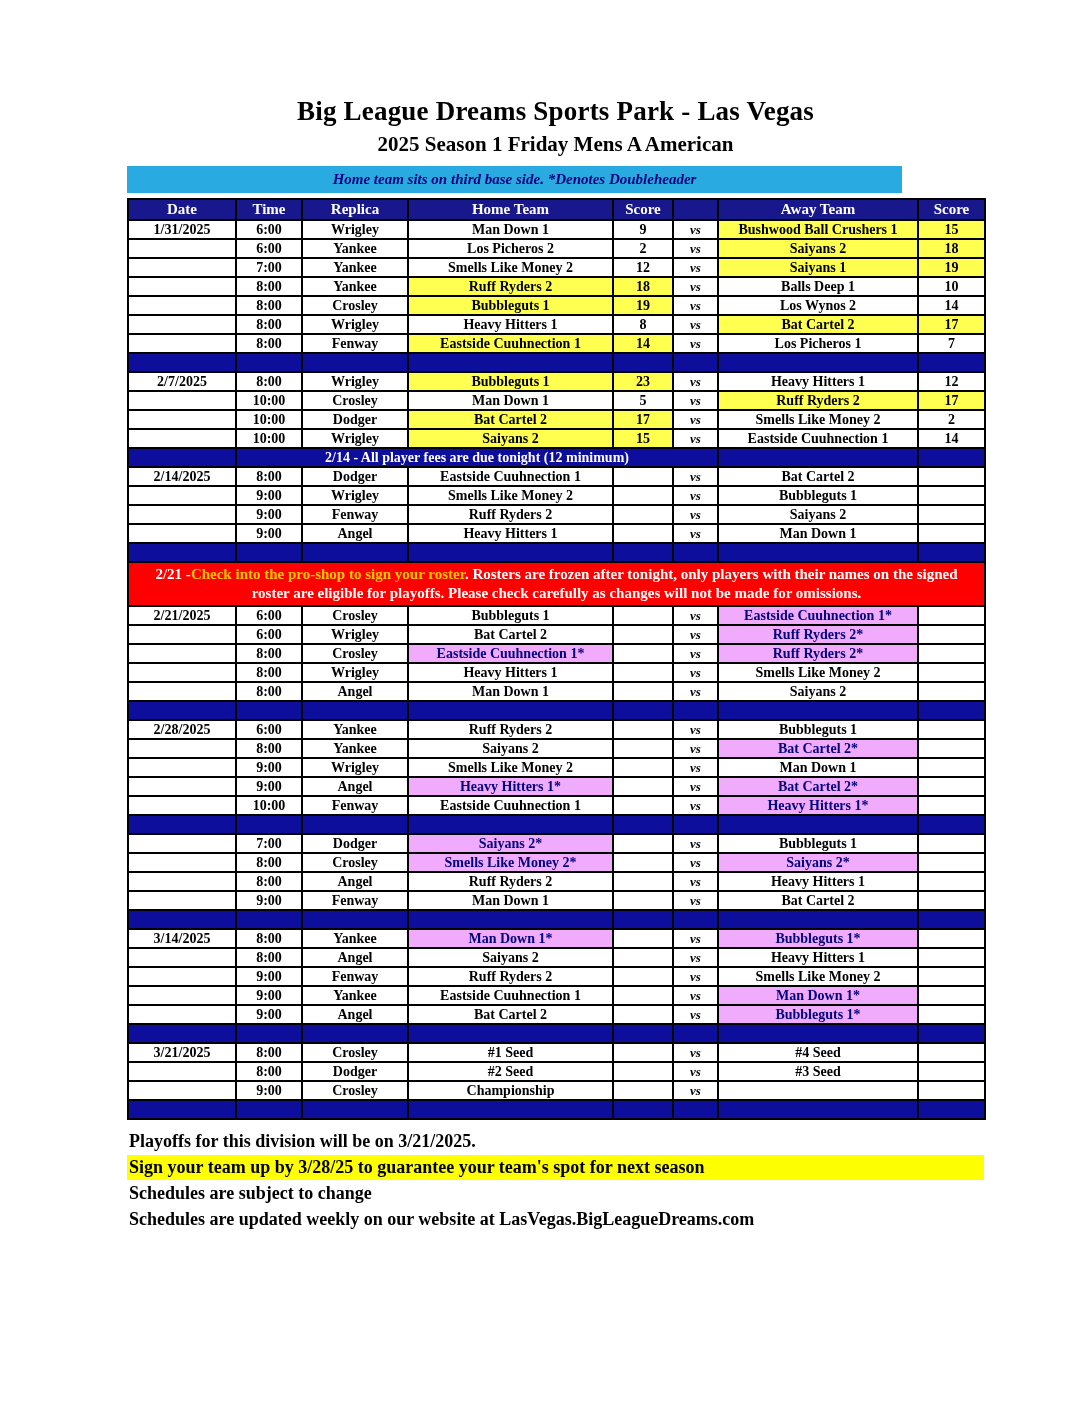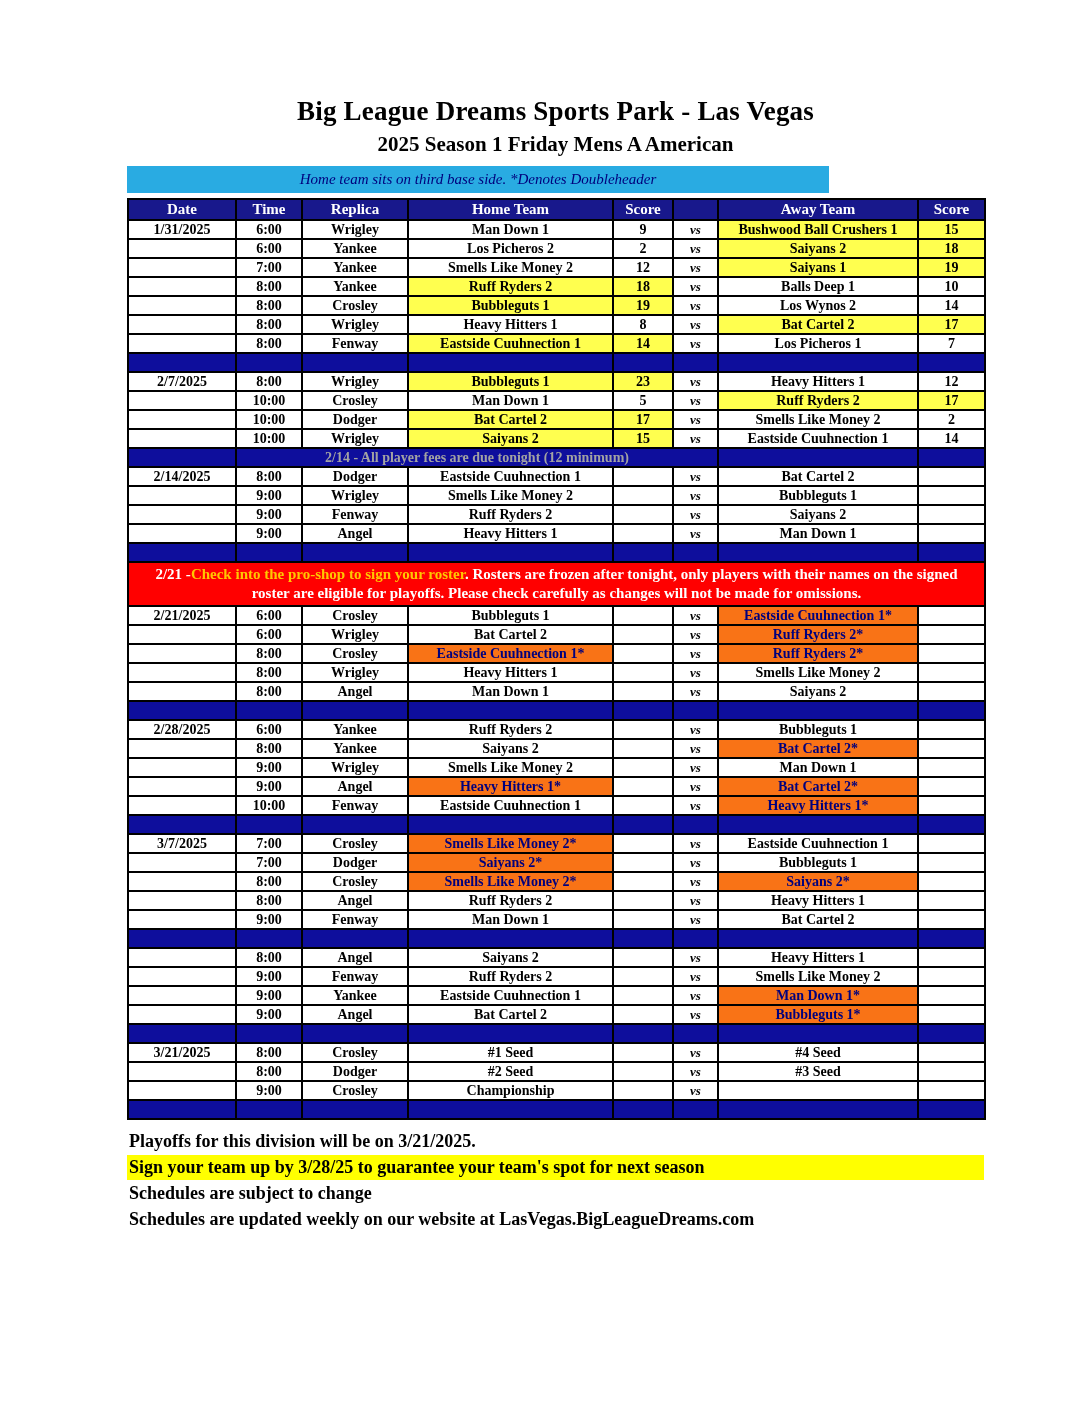"Home team sits on third" .info-banner { font-weight: normal -> bold; width: 702px -> 775px }
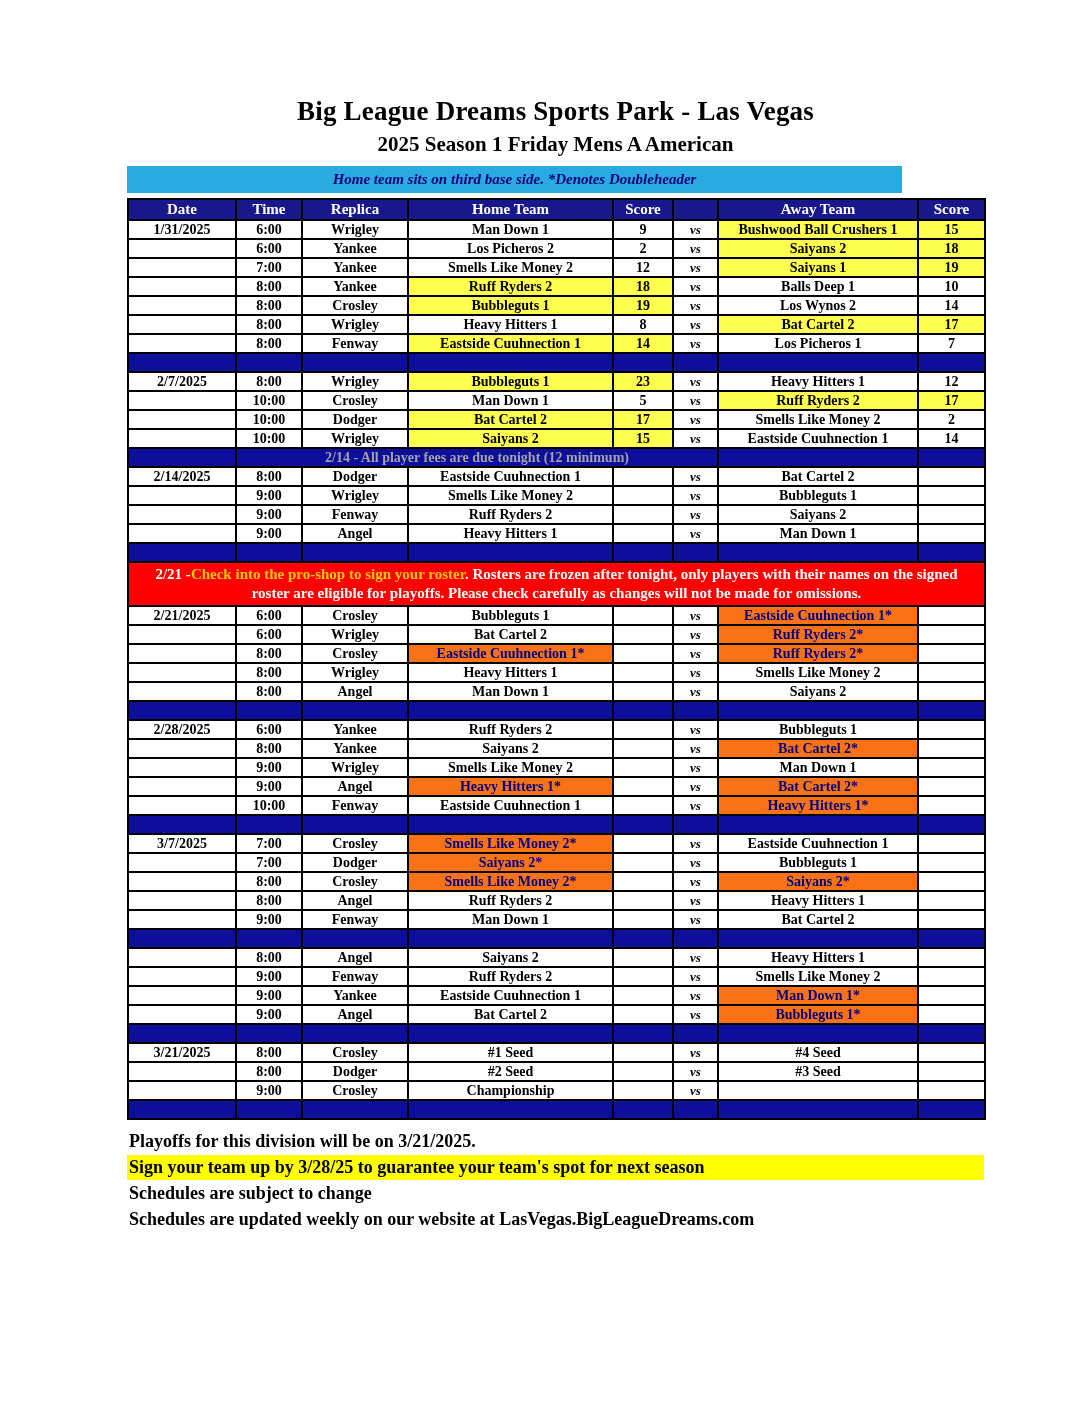"2/14 - All player fees" td.note { color: #a3a3a3 -> #ffffff }
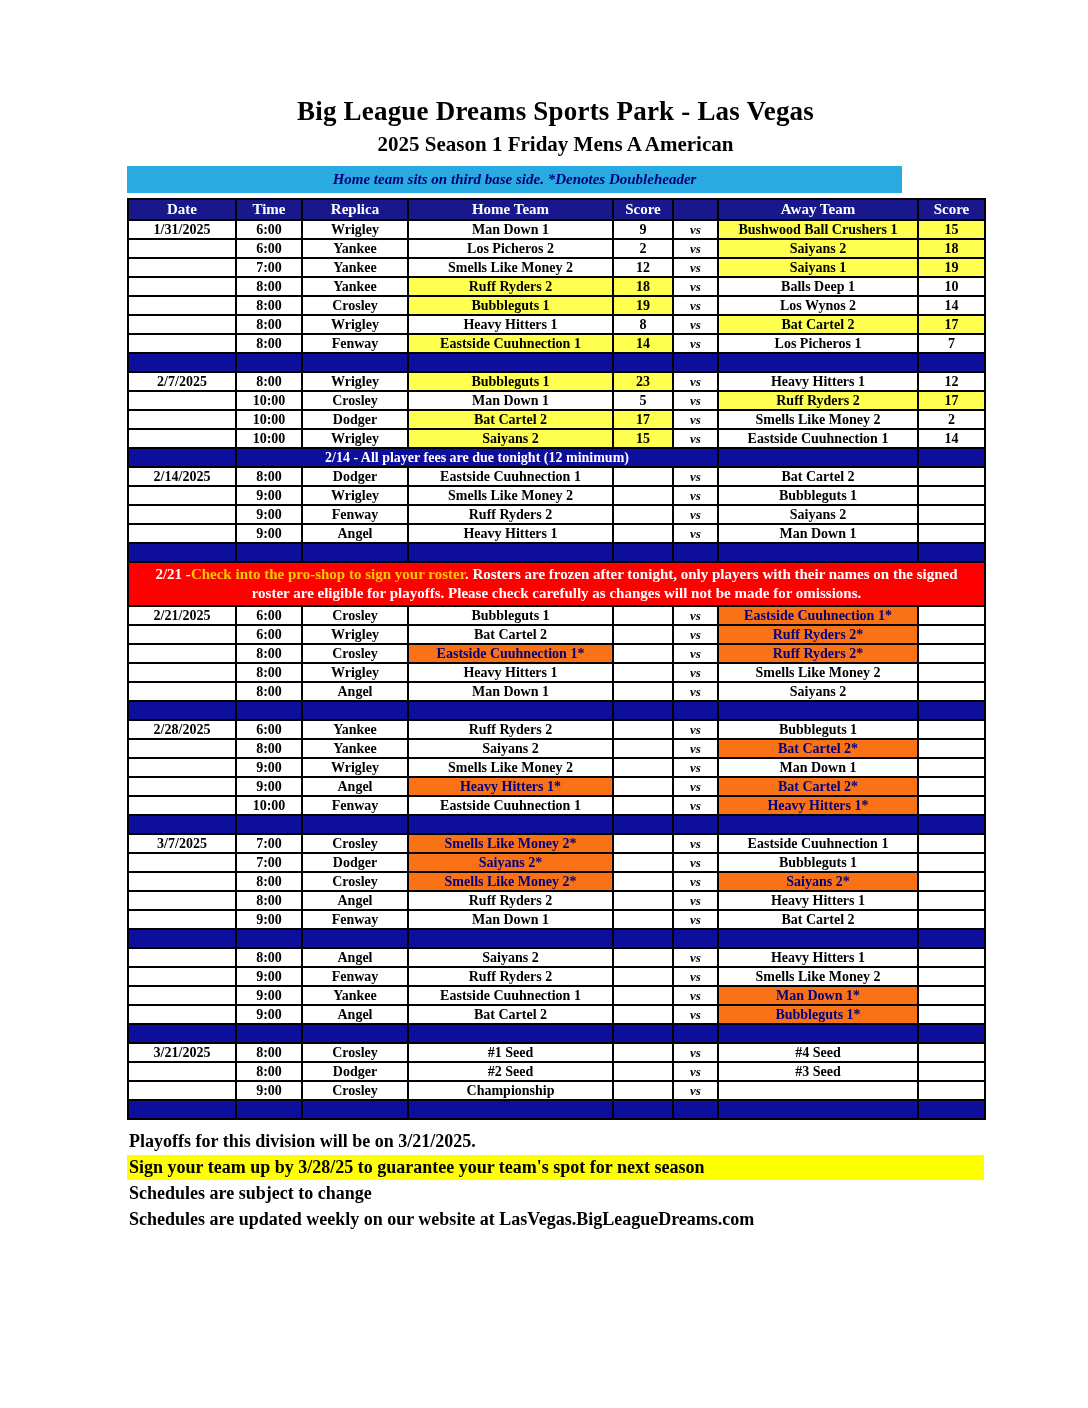"Eastside Cuuhnection 1*" td.hl-c { background: #f97316 -> #f0abfc }
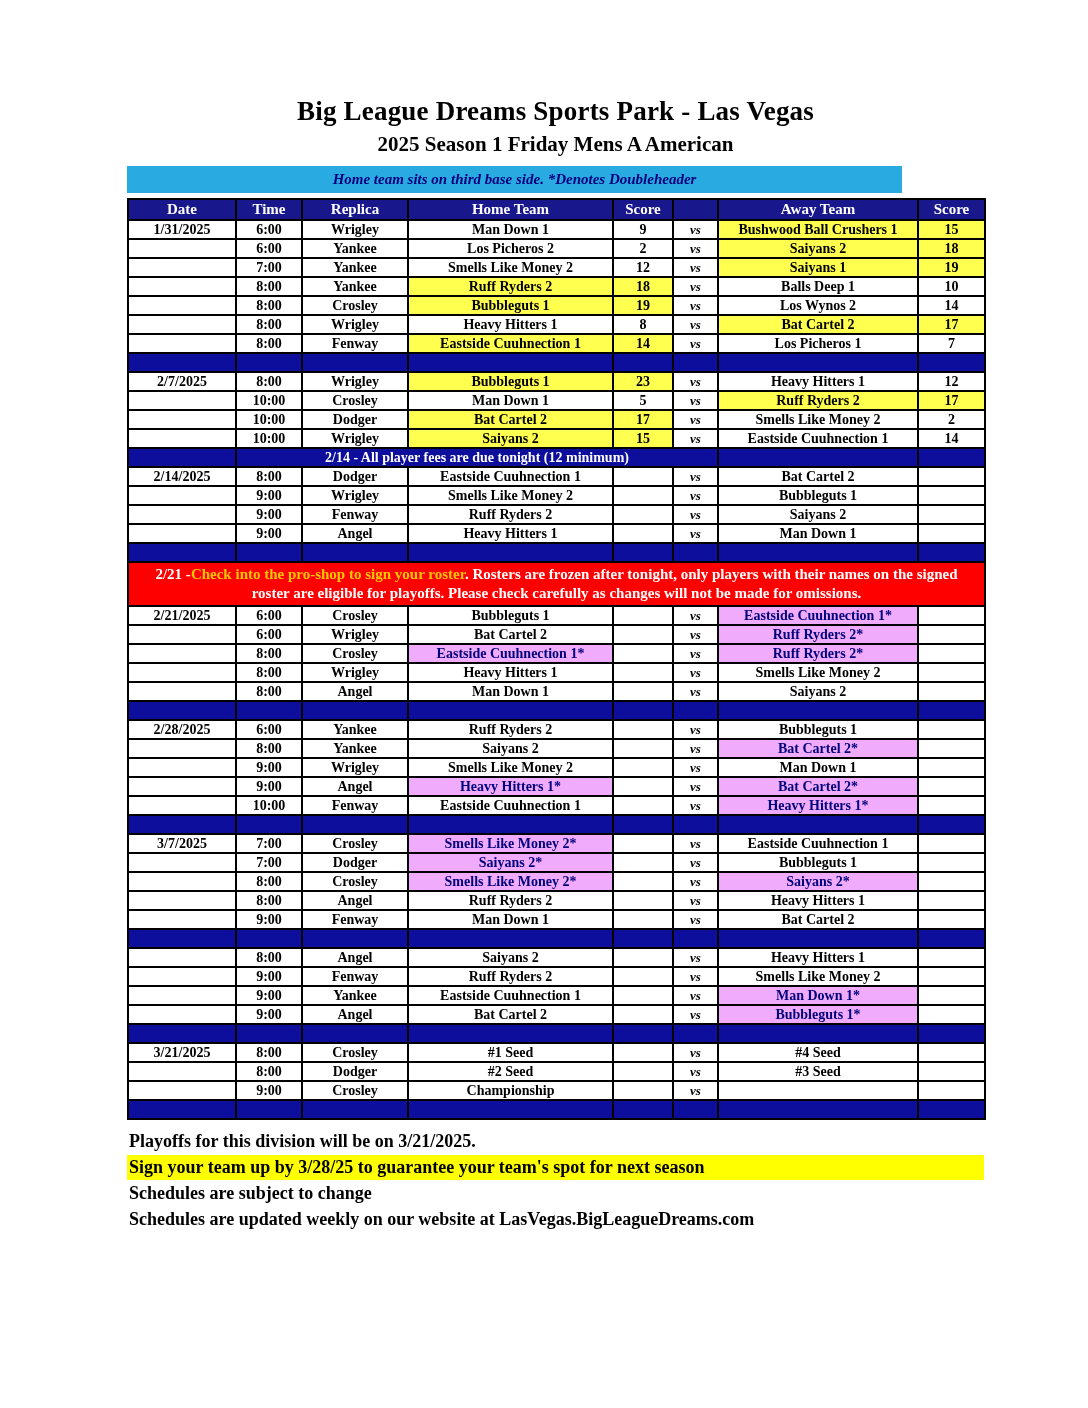"3/7/2025" tr { html: <tr> <td>3/7/2025</td> <td>7:00</td> <td>Crosley</td> <td>Smells Like Money 2*</td> <td></td> <td>vs</td> <td>Eastside Cuuhnection 1</td> <td></td> </tr> -> none }
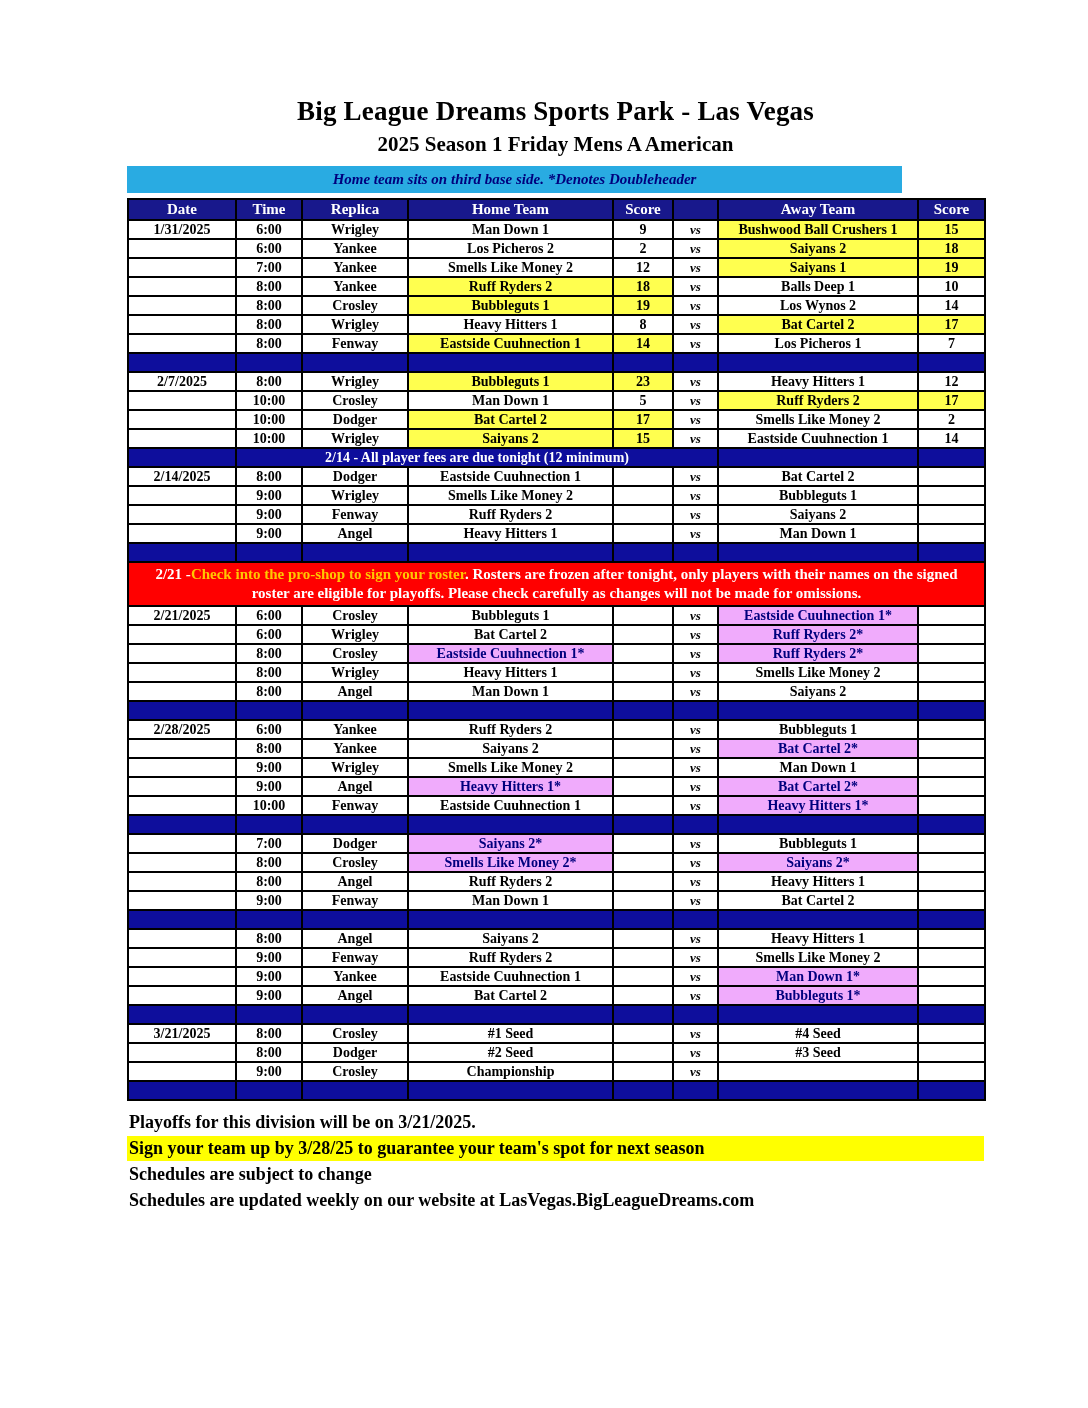"3/14/2025" tr { html: none -> <tr> <td>3/14/2025</td> <td>8:00</td> <td>Yankee</td> <td>Man Down 1*</td> <td></td> <td>vs</td> <td>Bubbleguts 1*</td> <td></td> </tr> }
